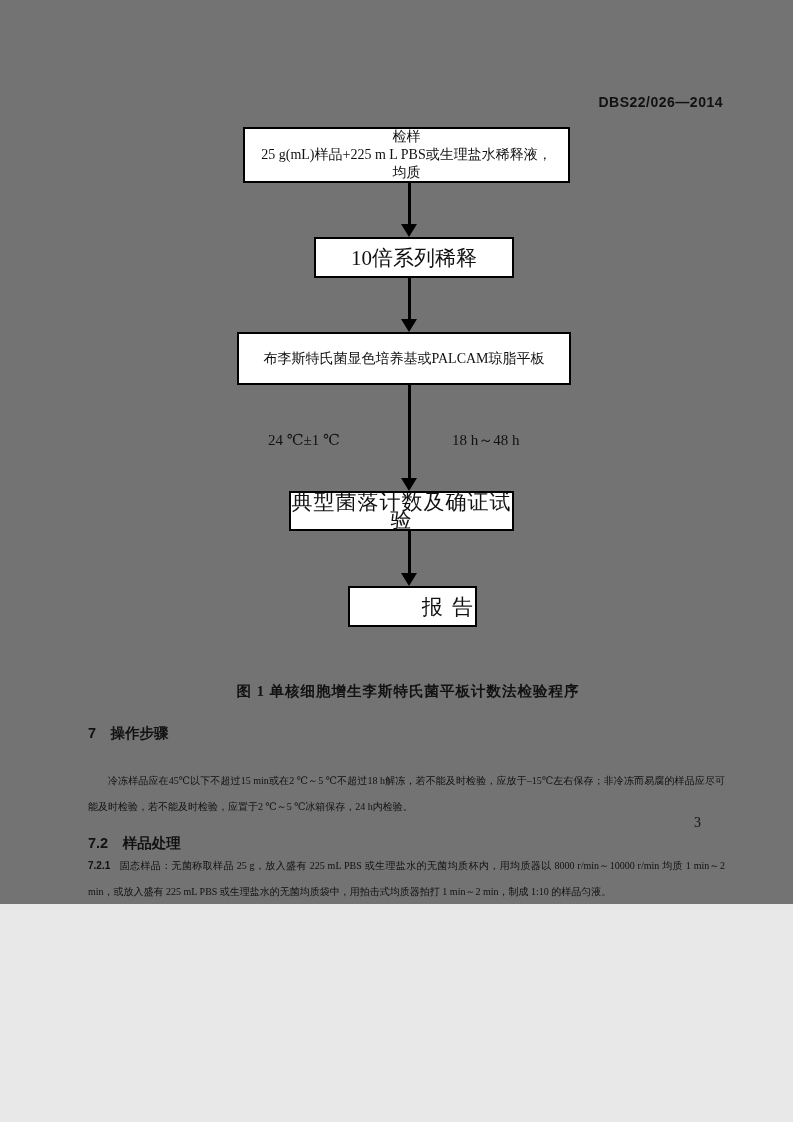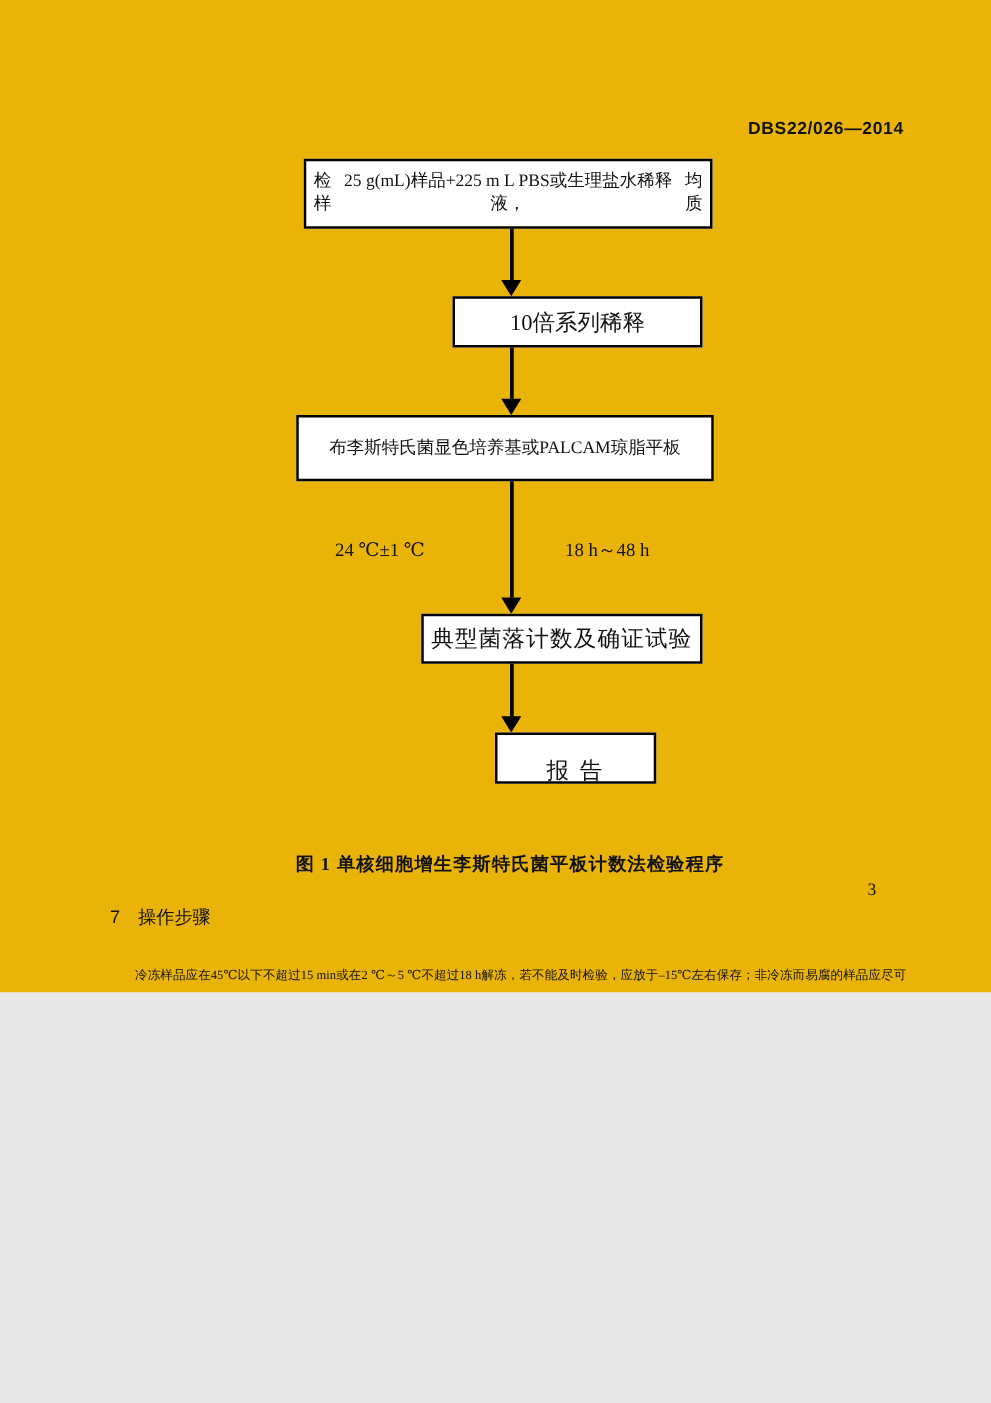"DBS22/026—2014" .page { background: #eab308 -> #737373; height: 794px -> 904px }
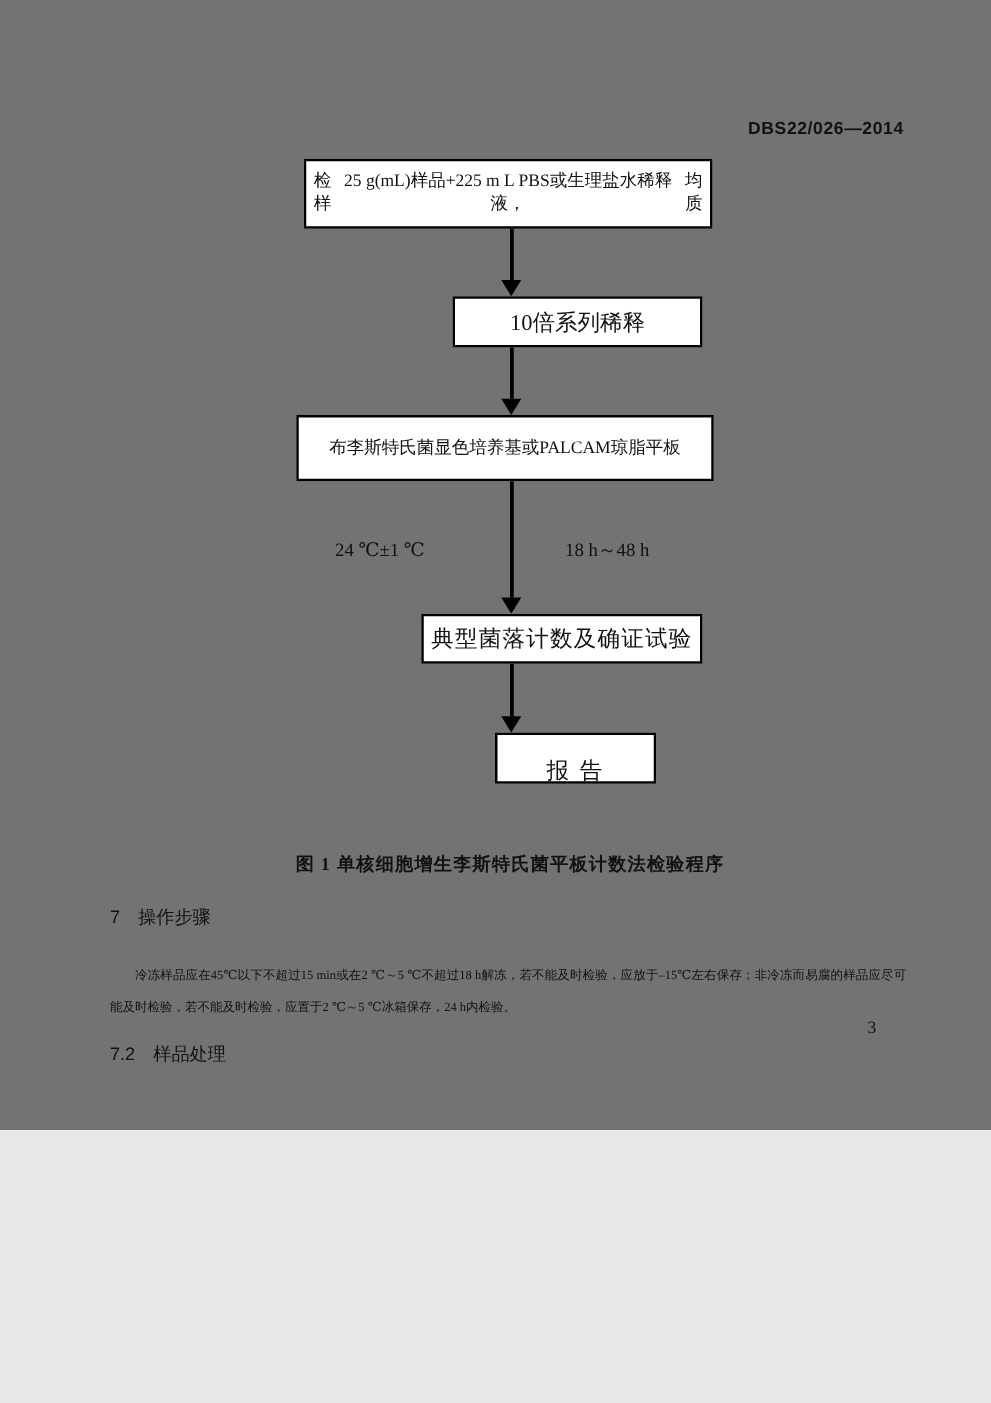"检样" .fc-box { flex-direction: none -> column }
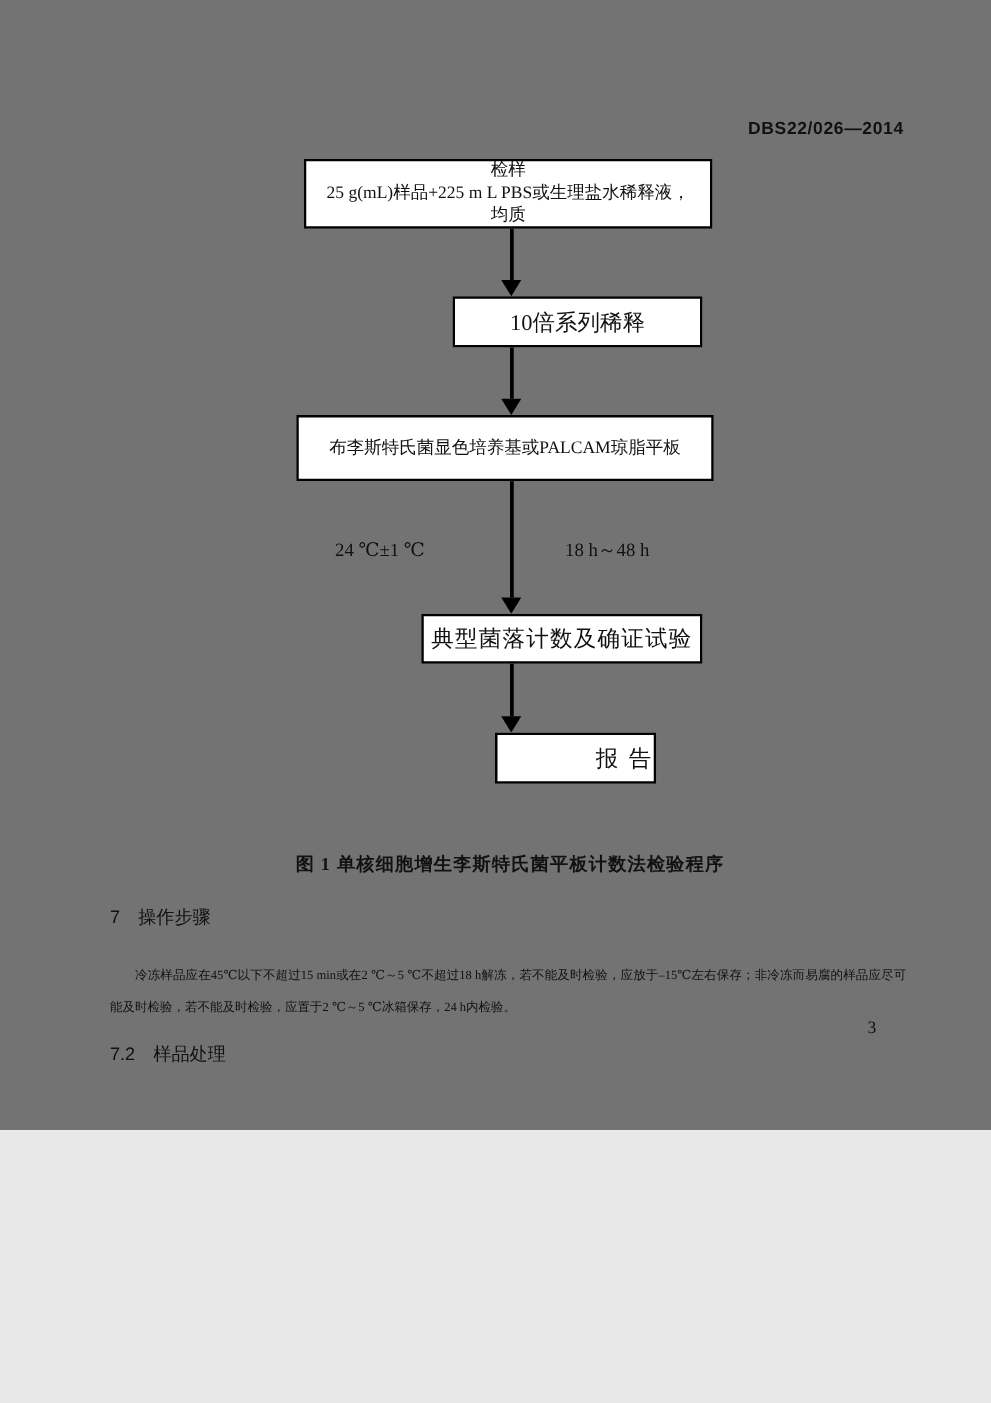"10倍系列稀释" .fc-box.single { font-size: 18px -> 21px; margin-left: 48px -> none }
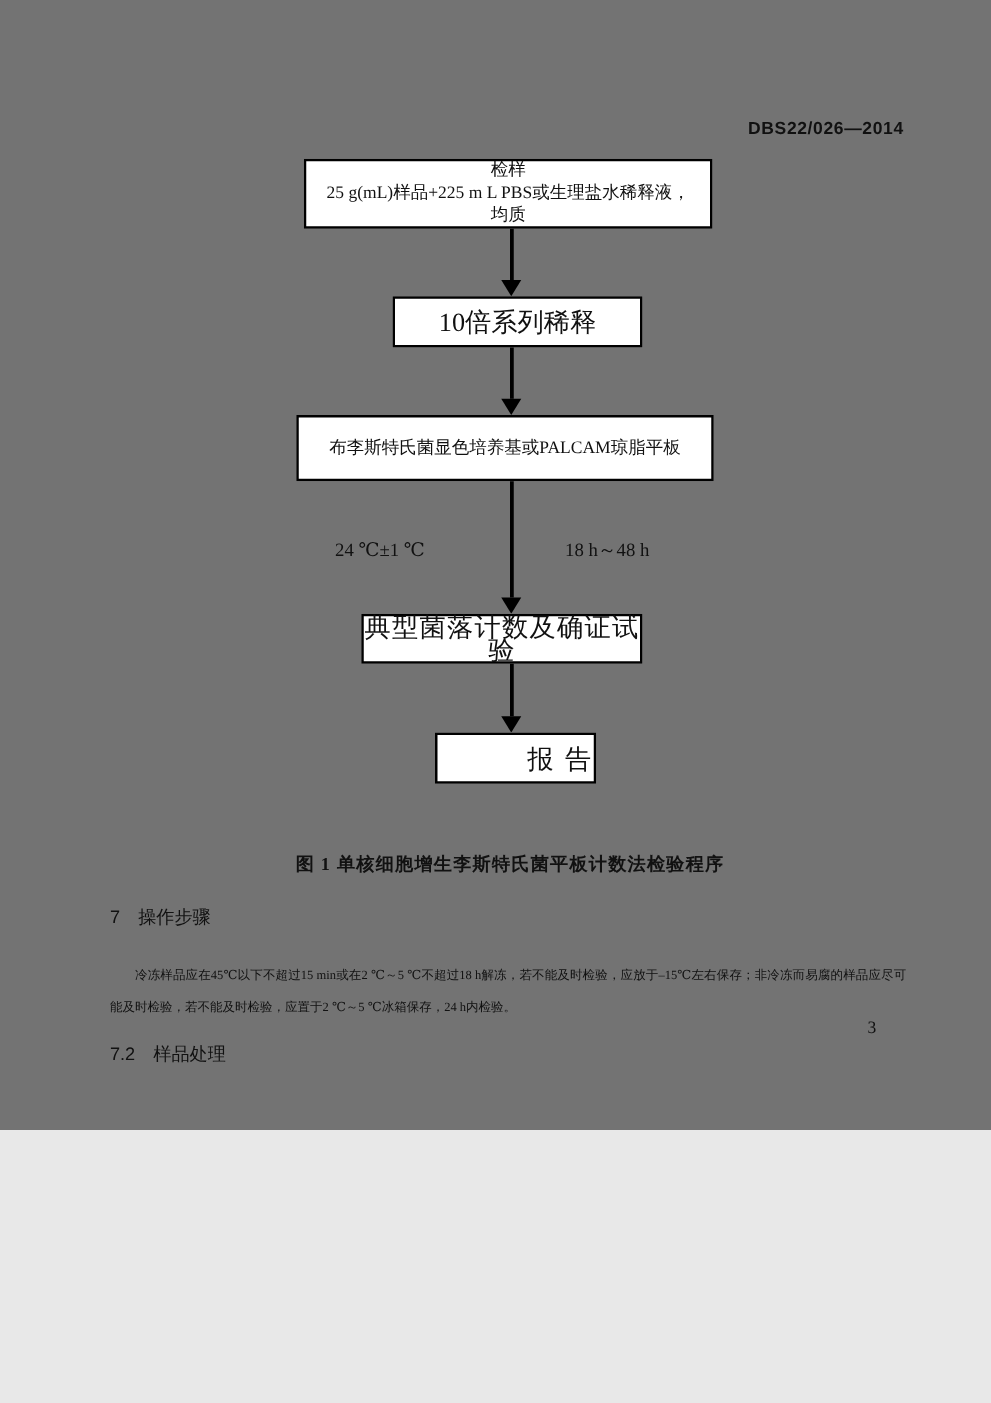"7 操作步骤" .sec-heading { font-weight: normal -> bold }
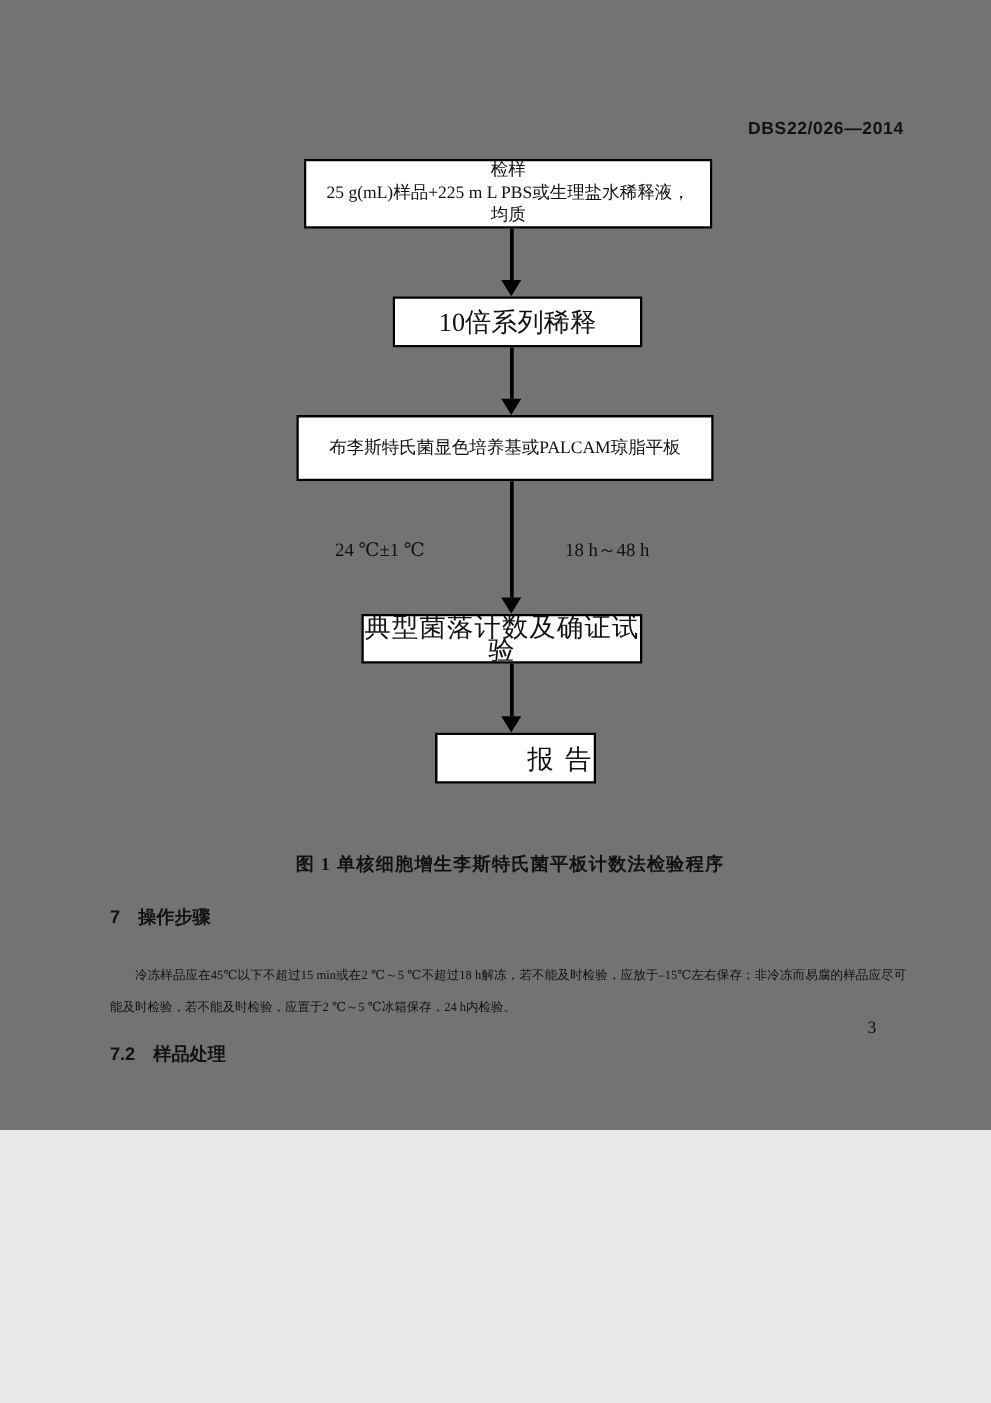"7.2.1 固态样品：无菌称取样品 25 g，放入盛有 225" p.para { html: none -> <p> <span>7.2.1</span><span>固态样品：无菌称取样品 25 g，放入盛有 225 mL PBS 或生理盐水的无菌均质杯内，用均质器以 8000 r/min～10000 r/min 均质 1 min～2 min，或放入盛有 225 mL PBS 或生理盐水的无菌均质袋中，用拍击式均质器拍打 1 min～2 min，制成 1:10 的样品匀液。</span> </p> }
